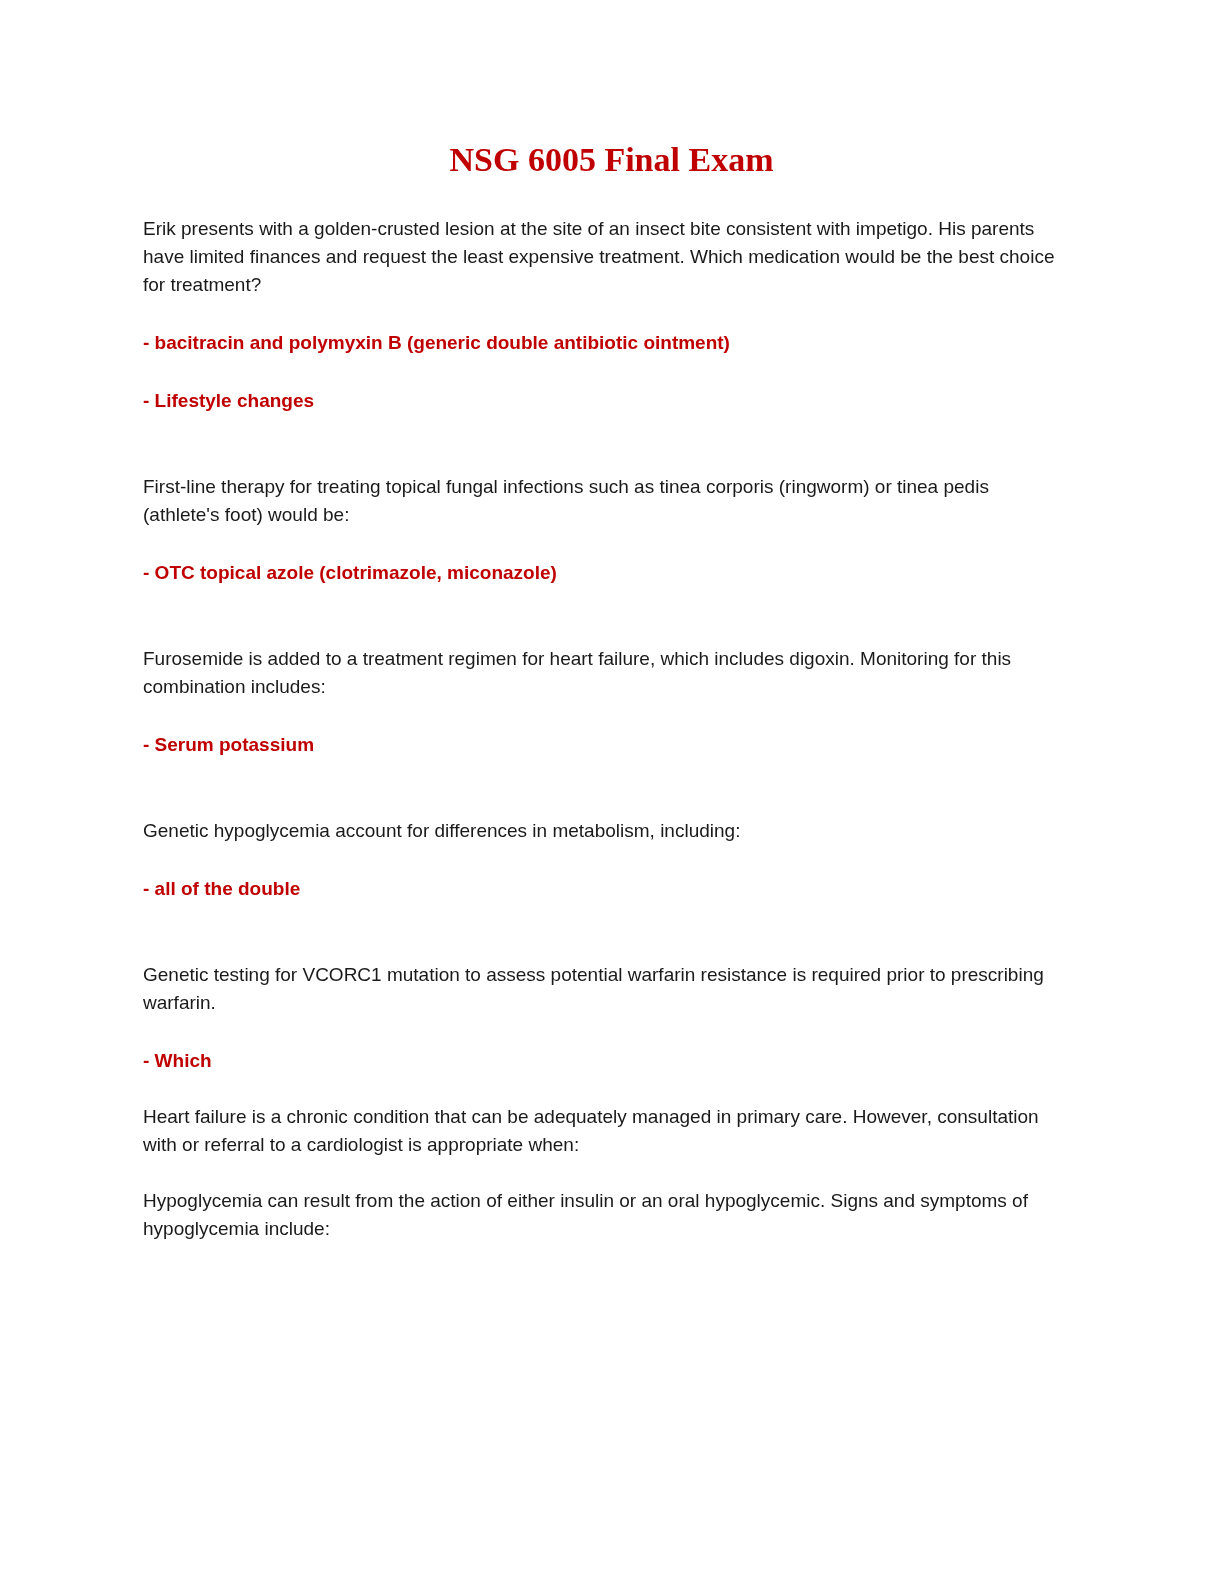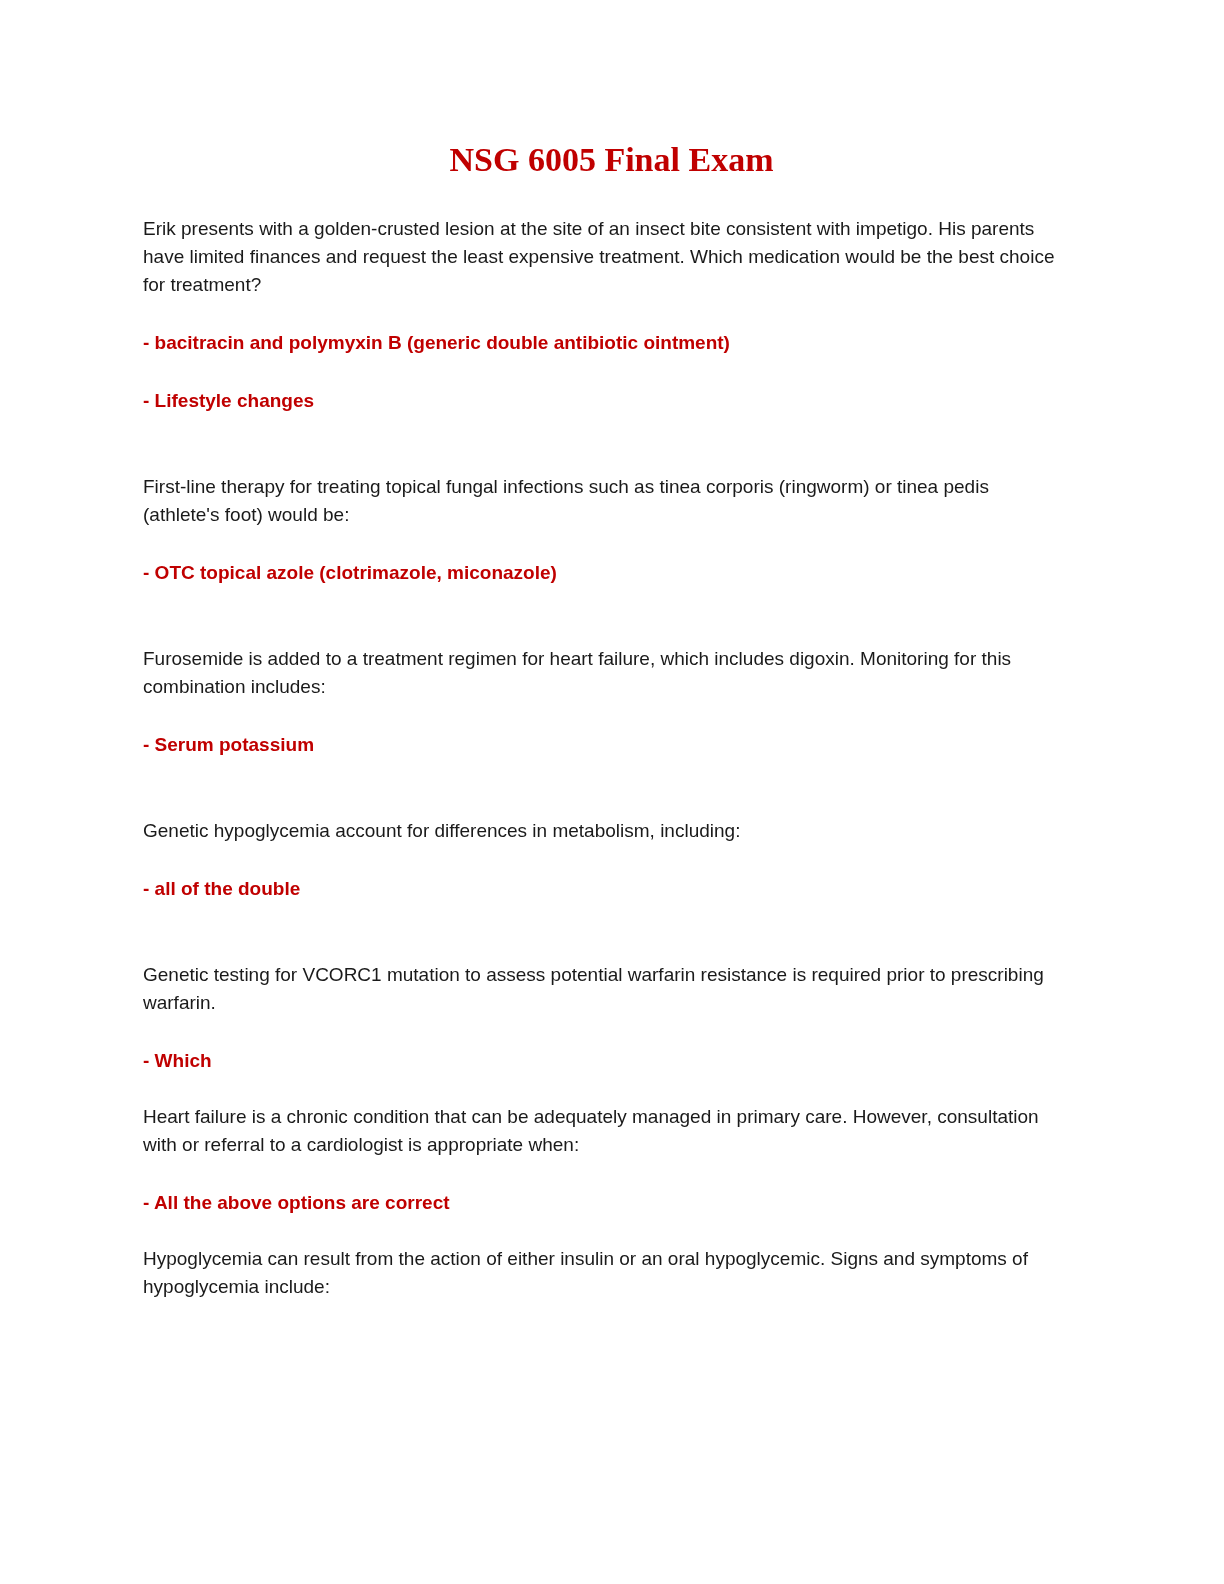"- All the above options" p.answer { html: <p>- All the above options are correct</p> -> none }
